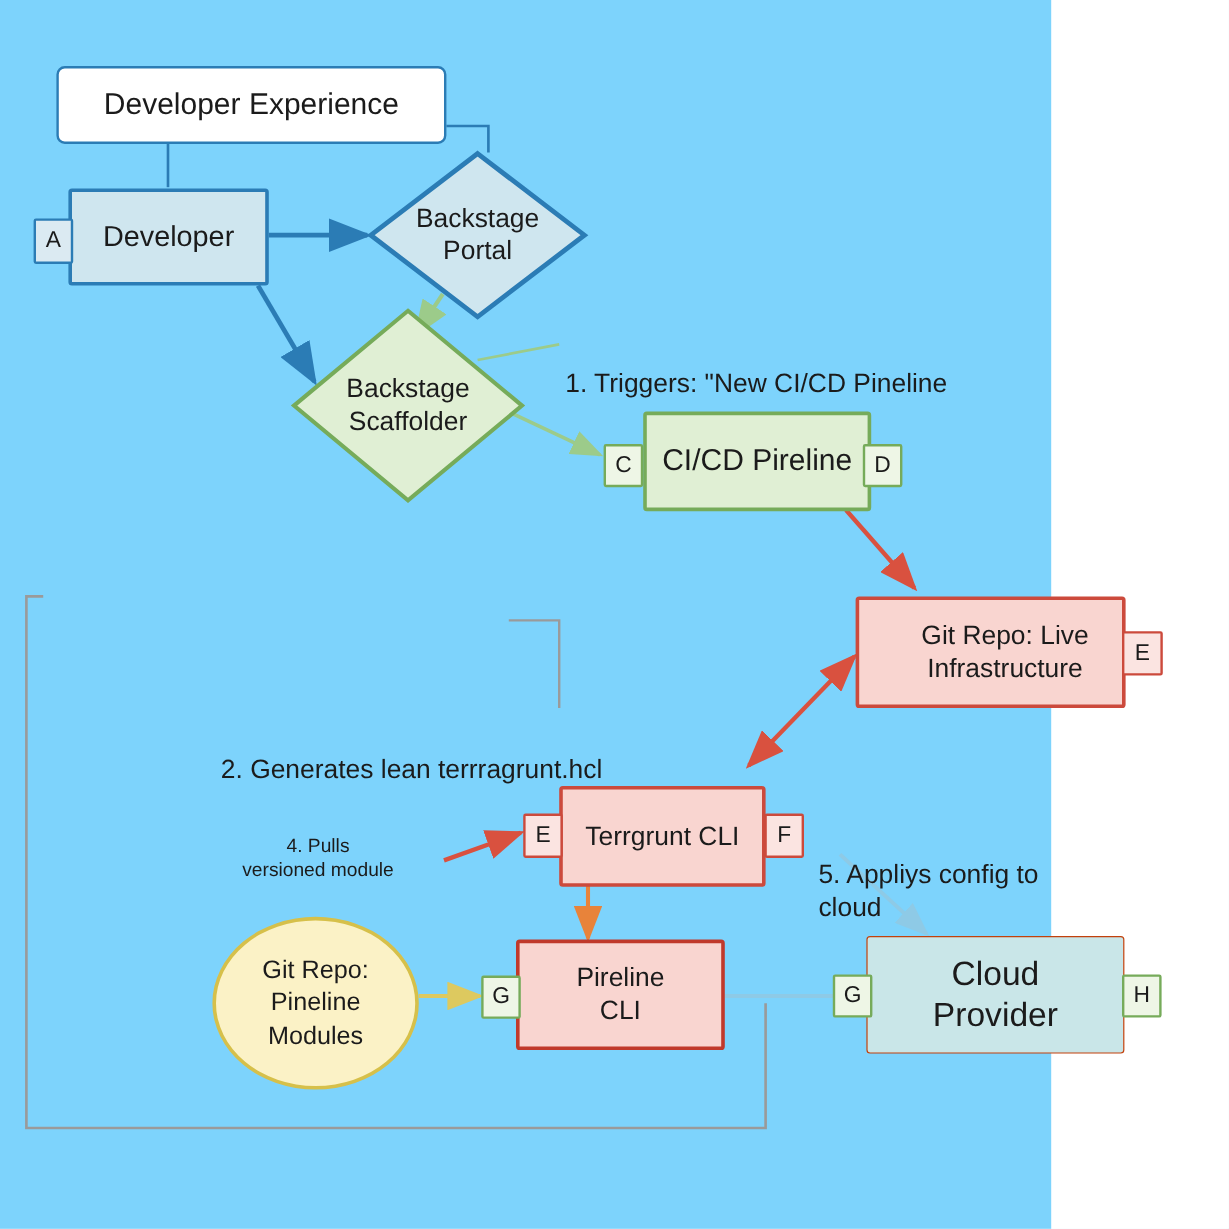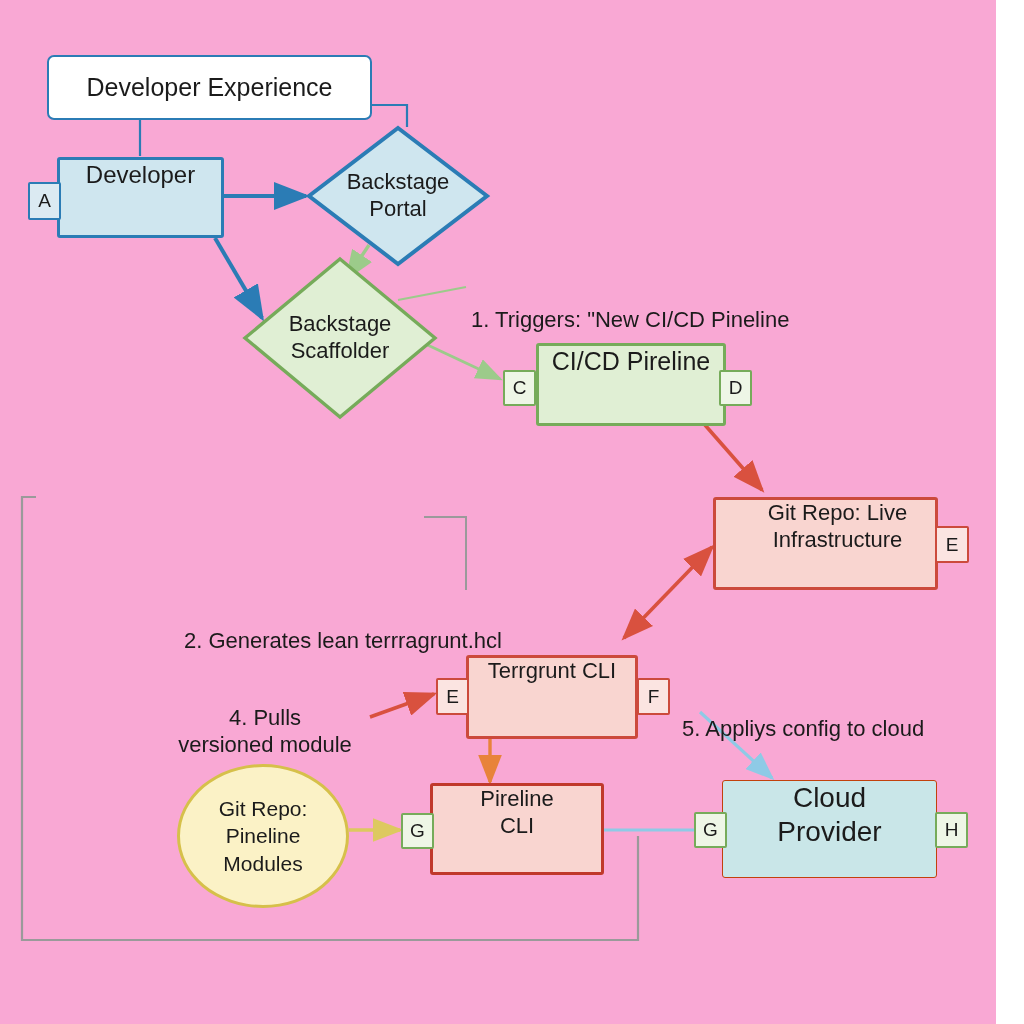"Developer Experience" #stage { background: #f9a8d4 -> #7dd3fc; width: 996px -> 876px }
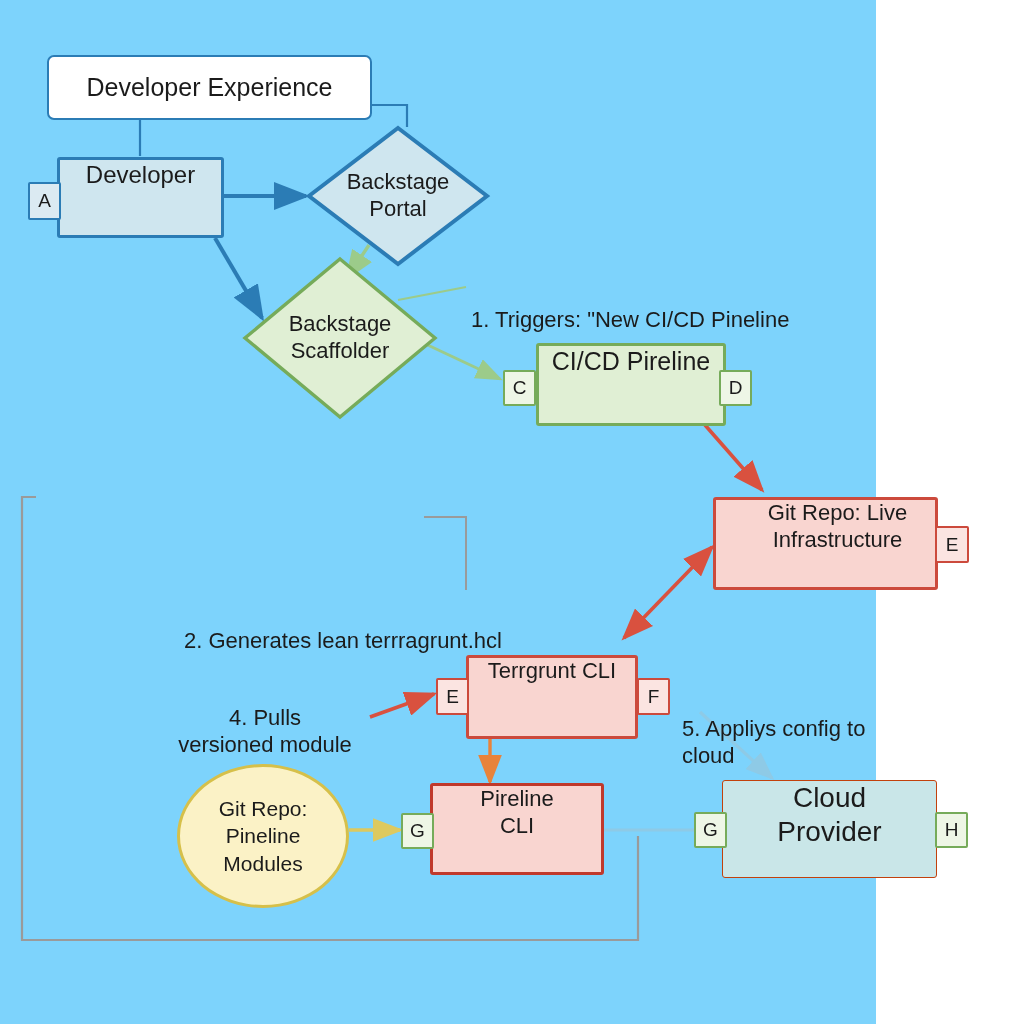"Developer" .node { align-items: flex-start -> center }
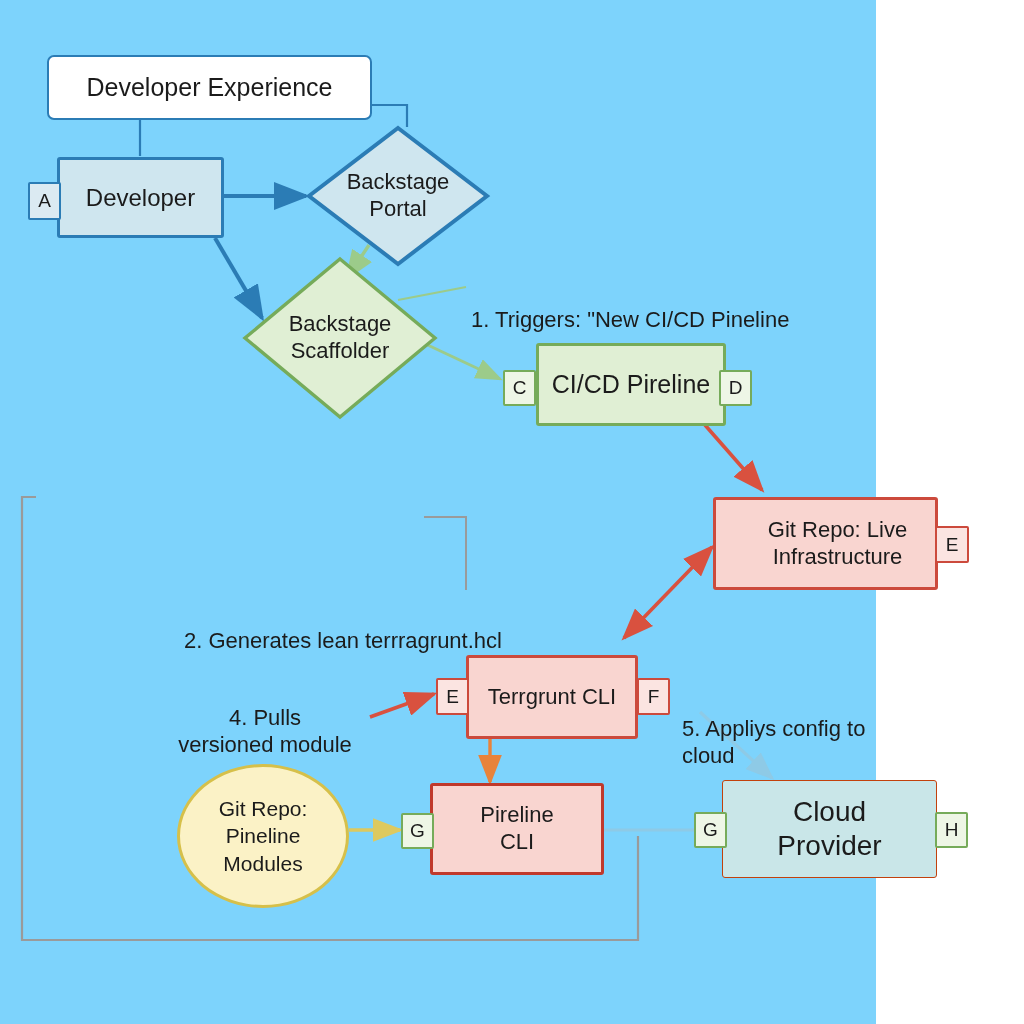"4. Pulls" div.note { font-size: 22px -> 16px }
